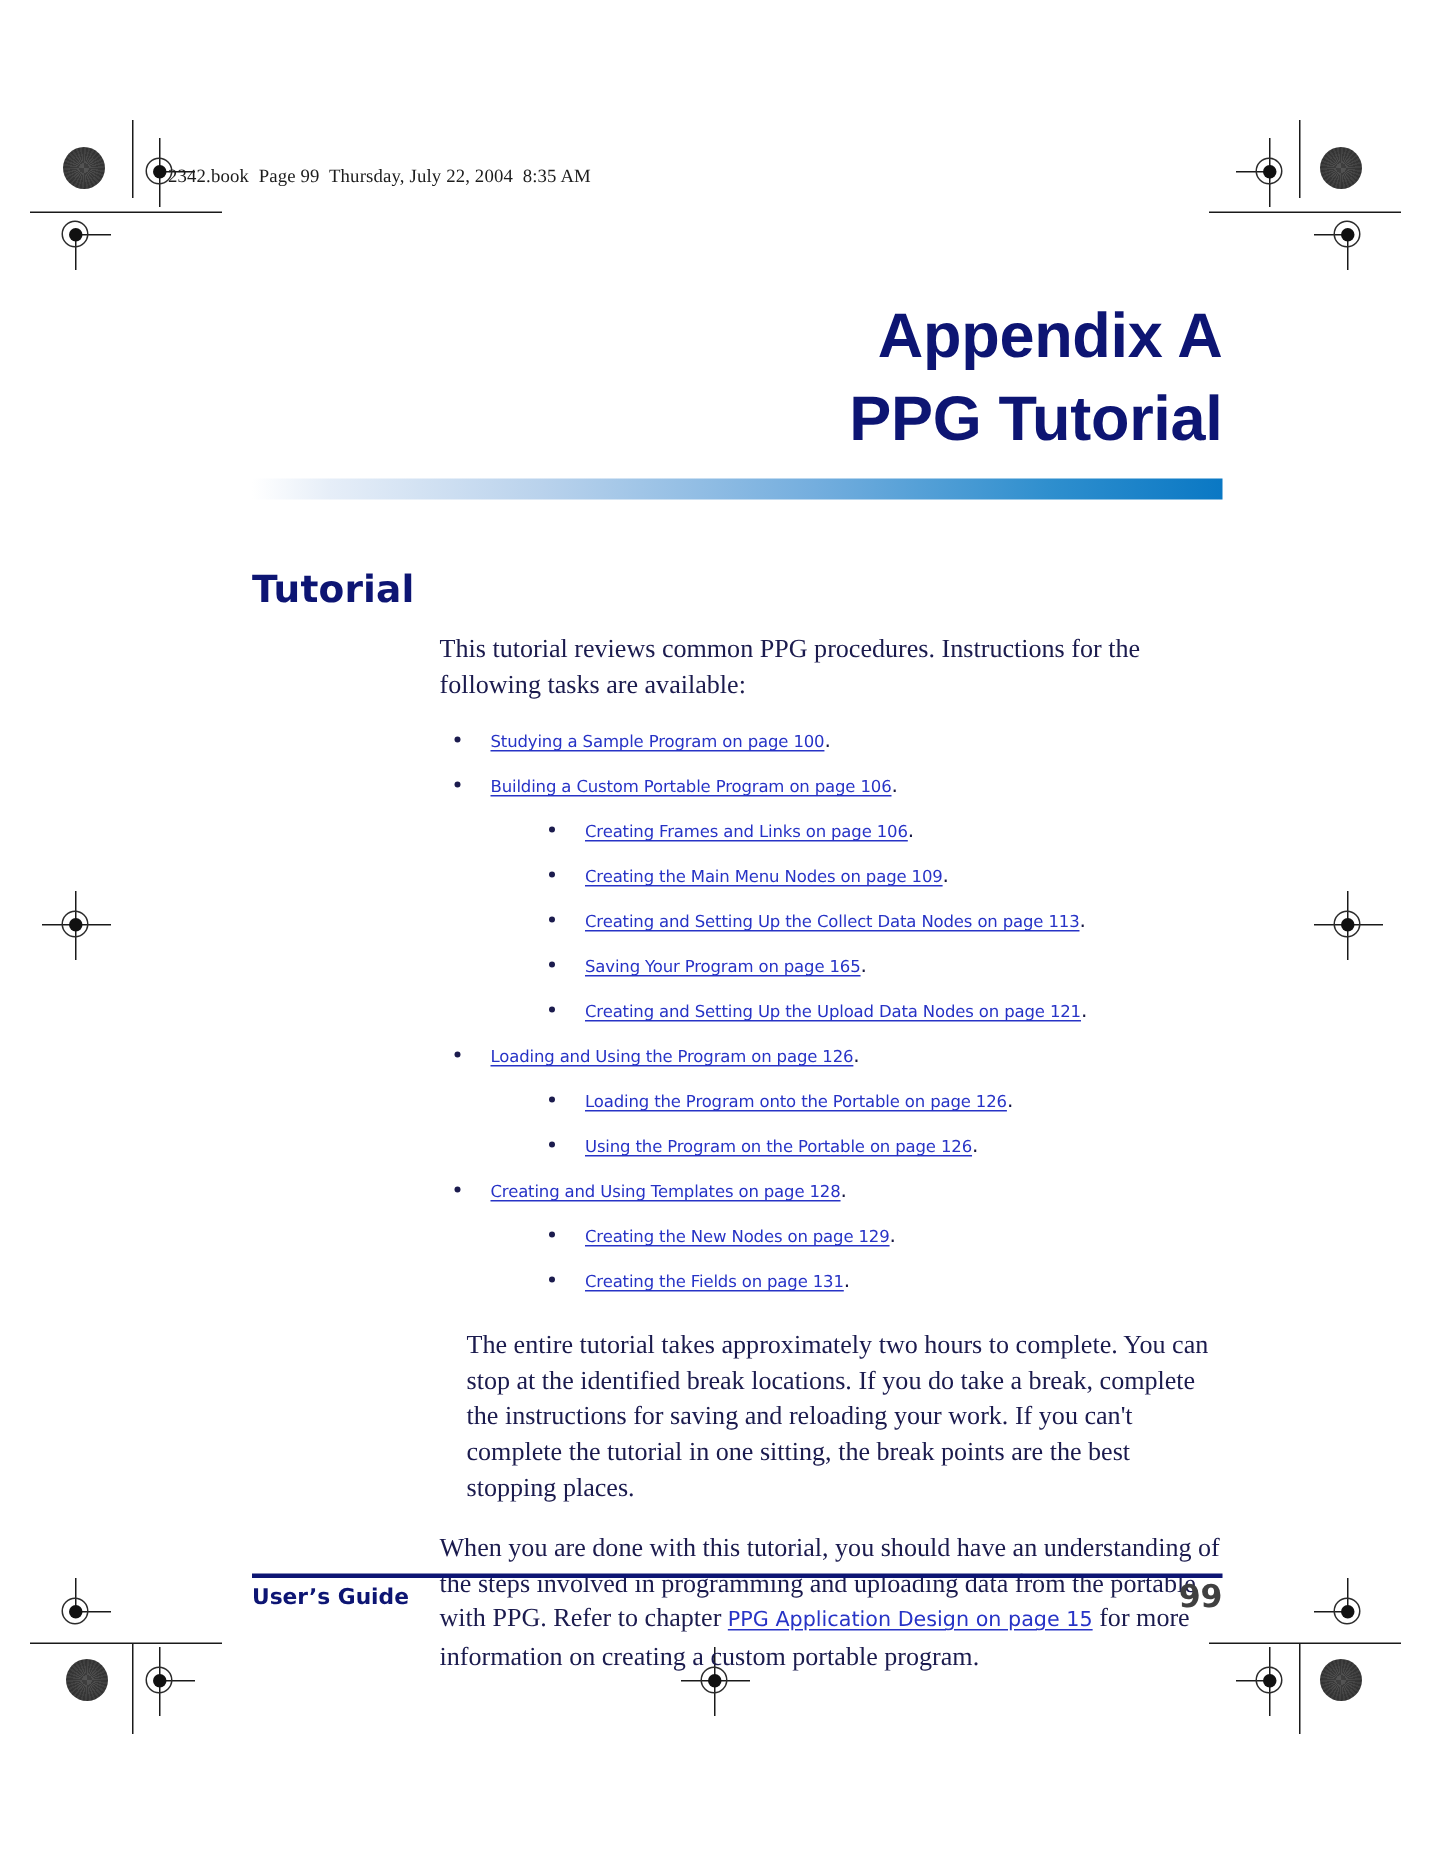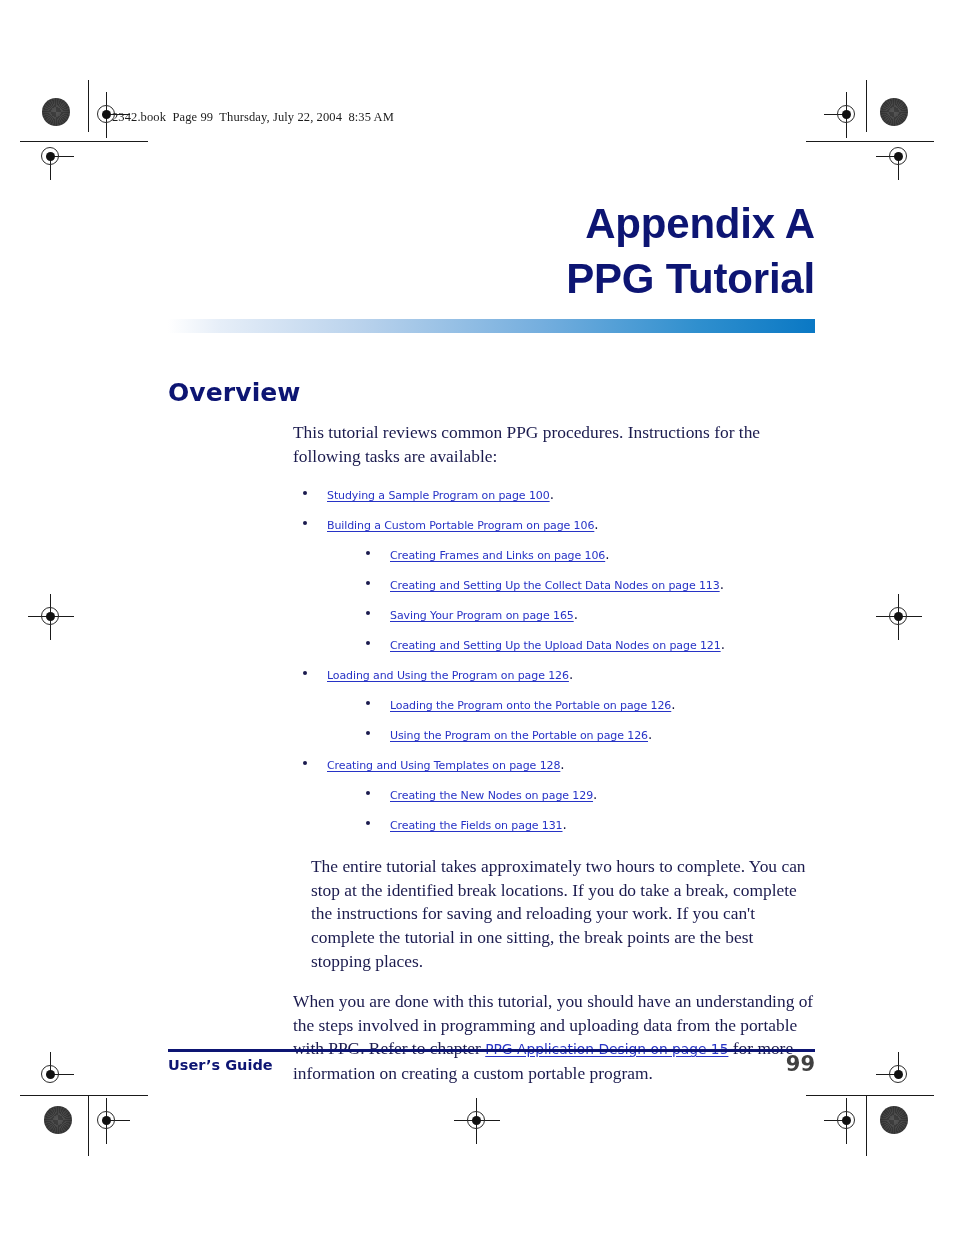"Overview" div.h1-overview { text: Overview -> Tutorial }
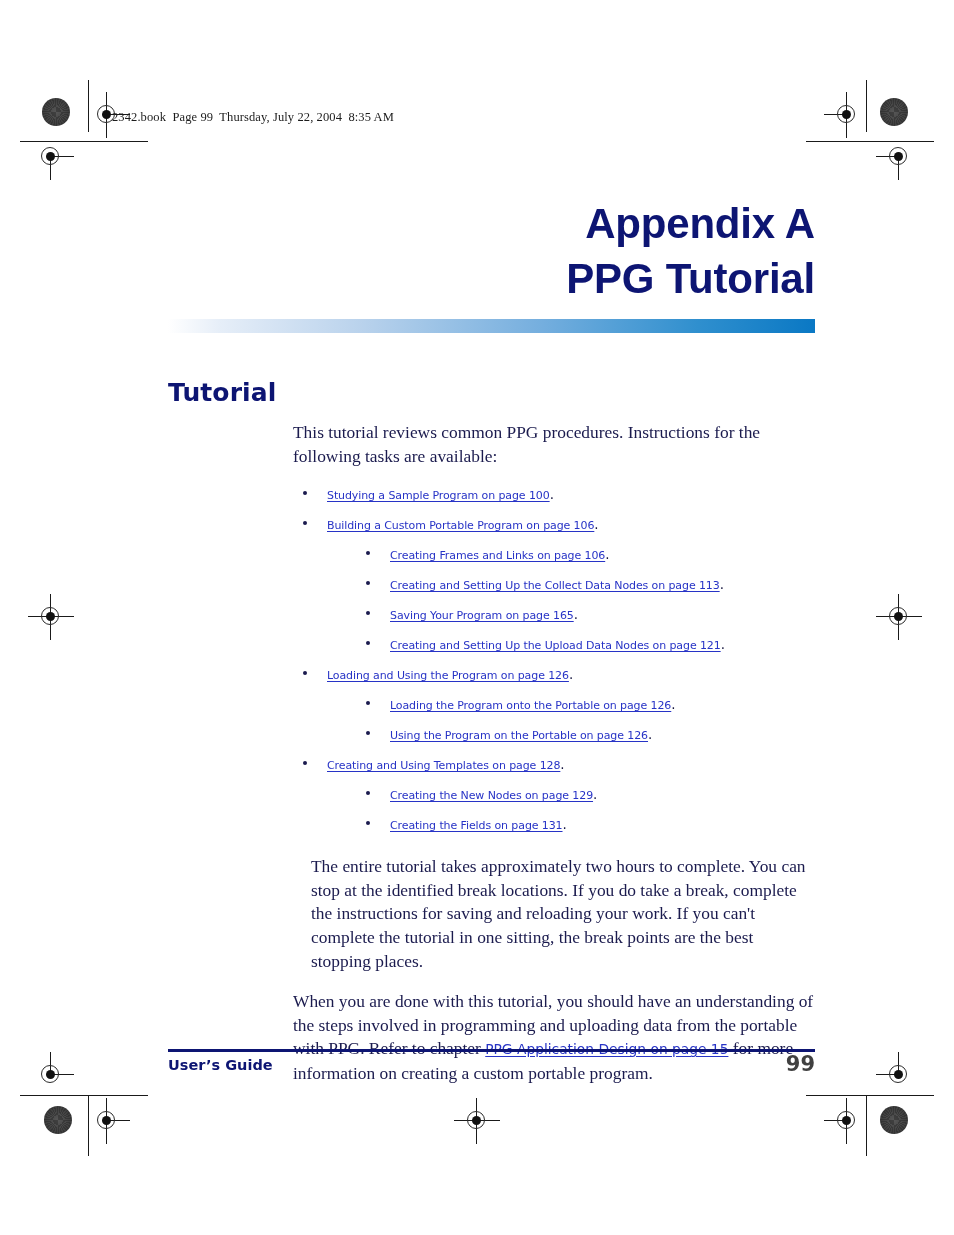"Creating the Main Menu Nodes" li { html: none -> <li><span></span><a>Creating the Main Menu Nodes on page 109</a><span>.</span></li> }
